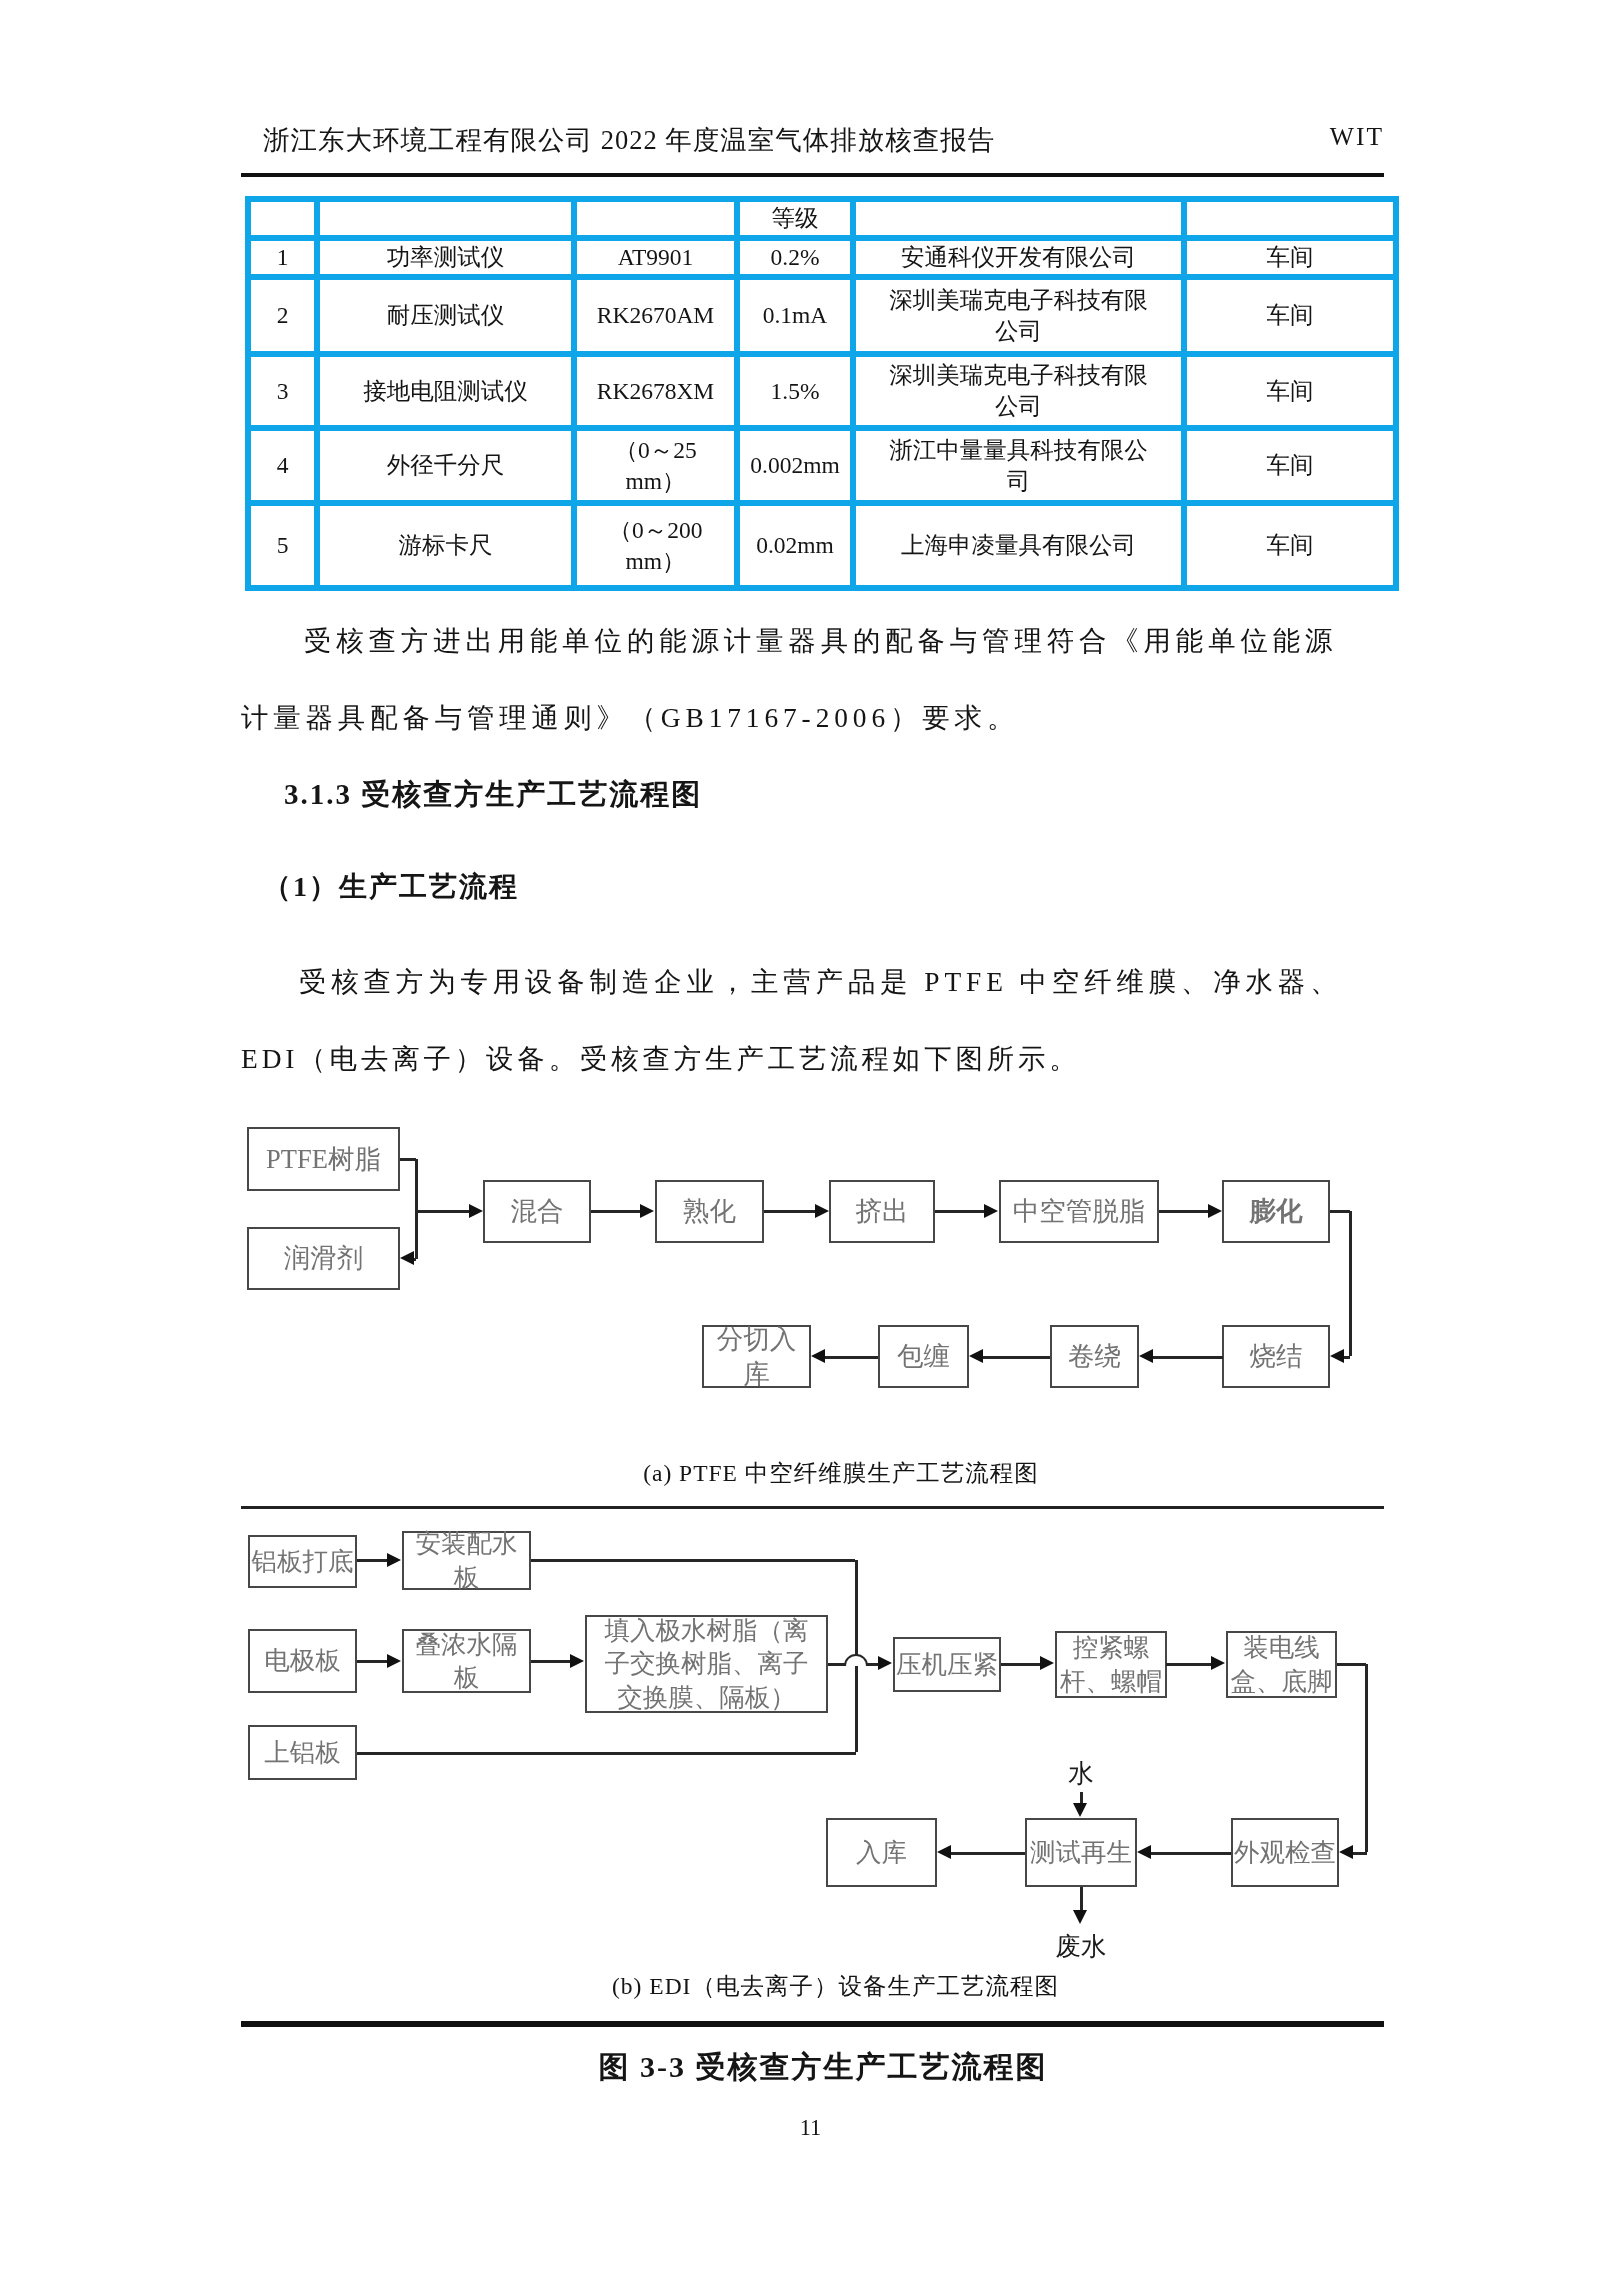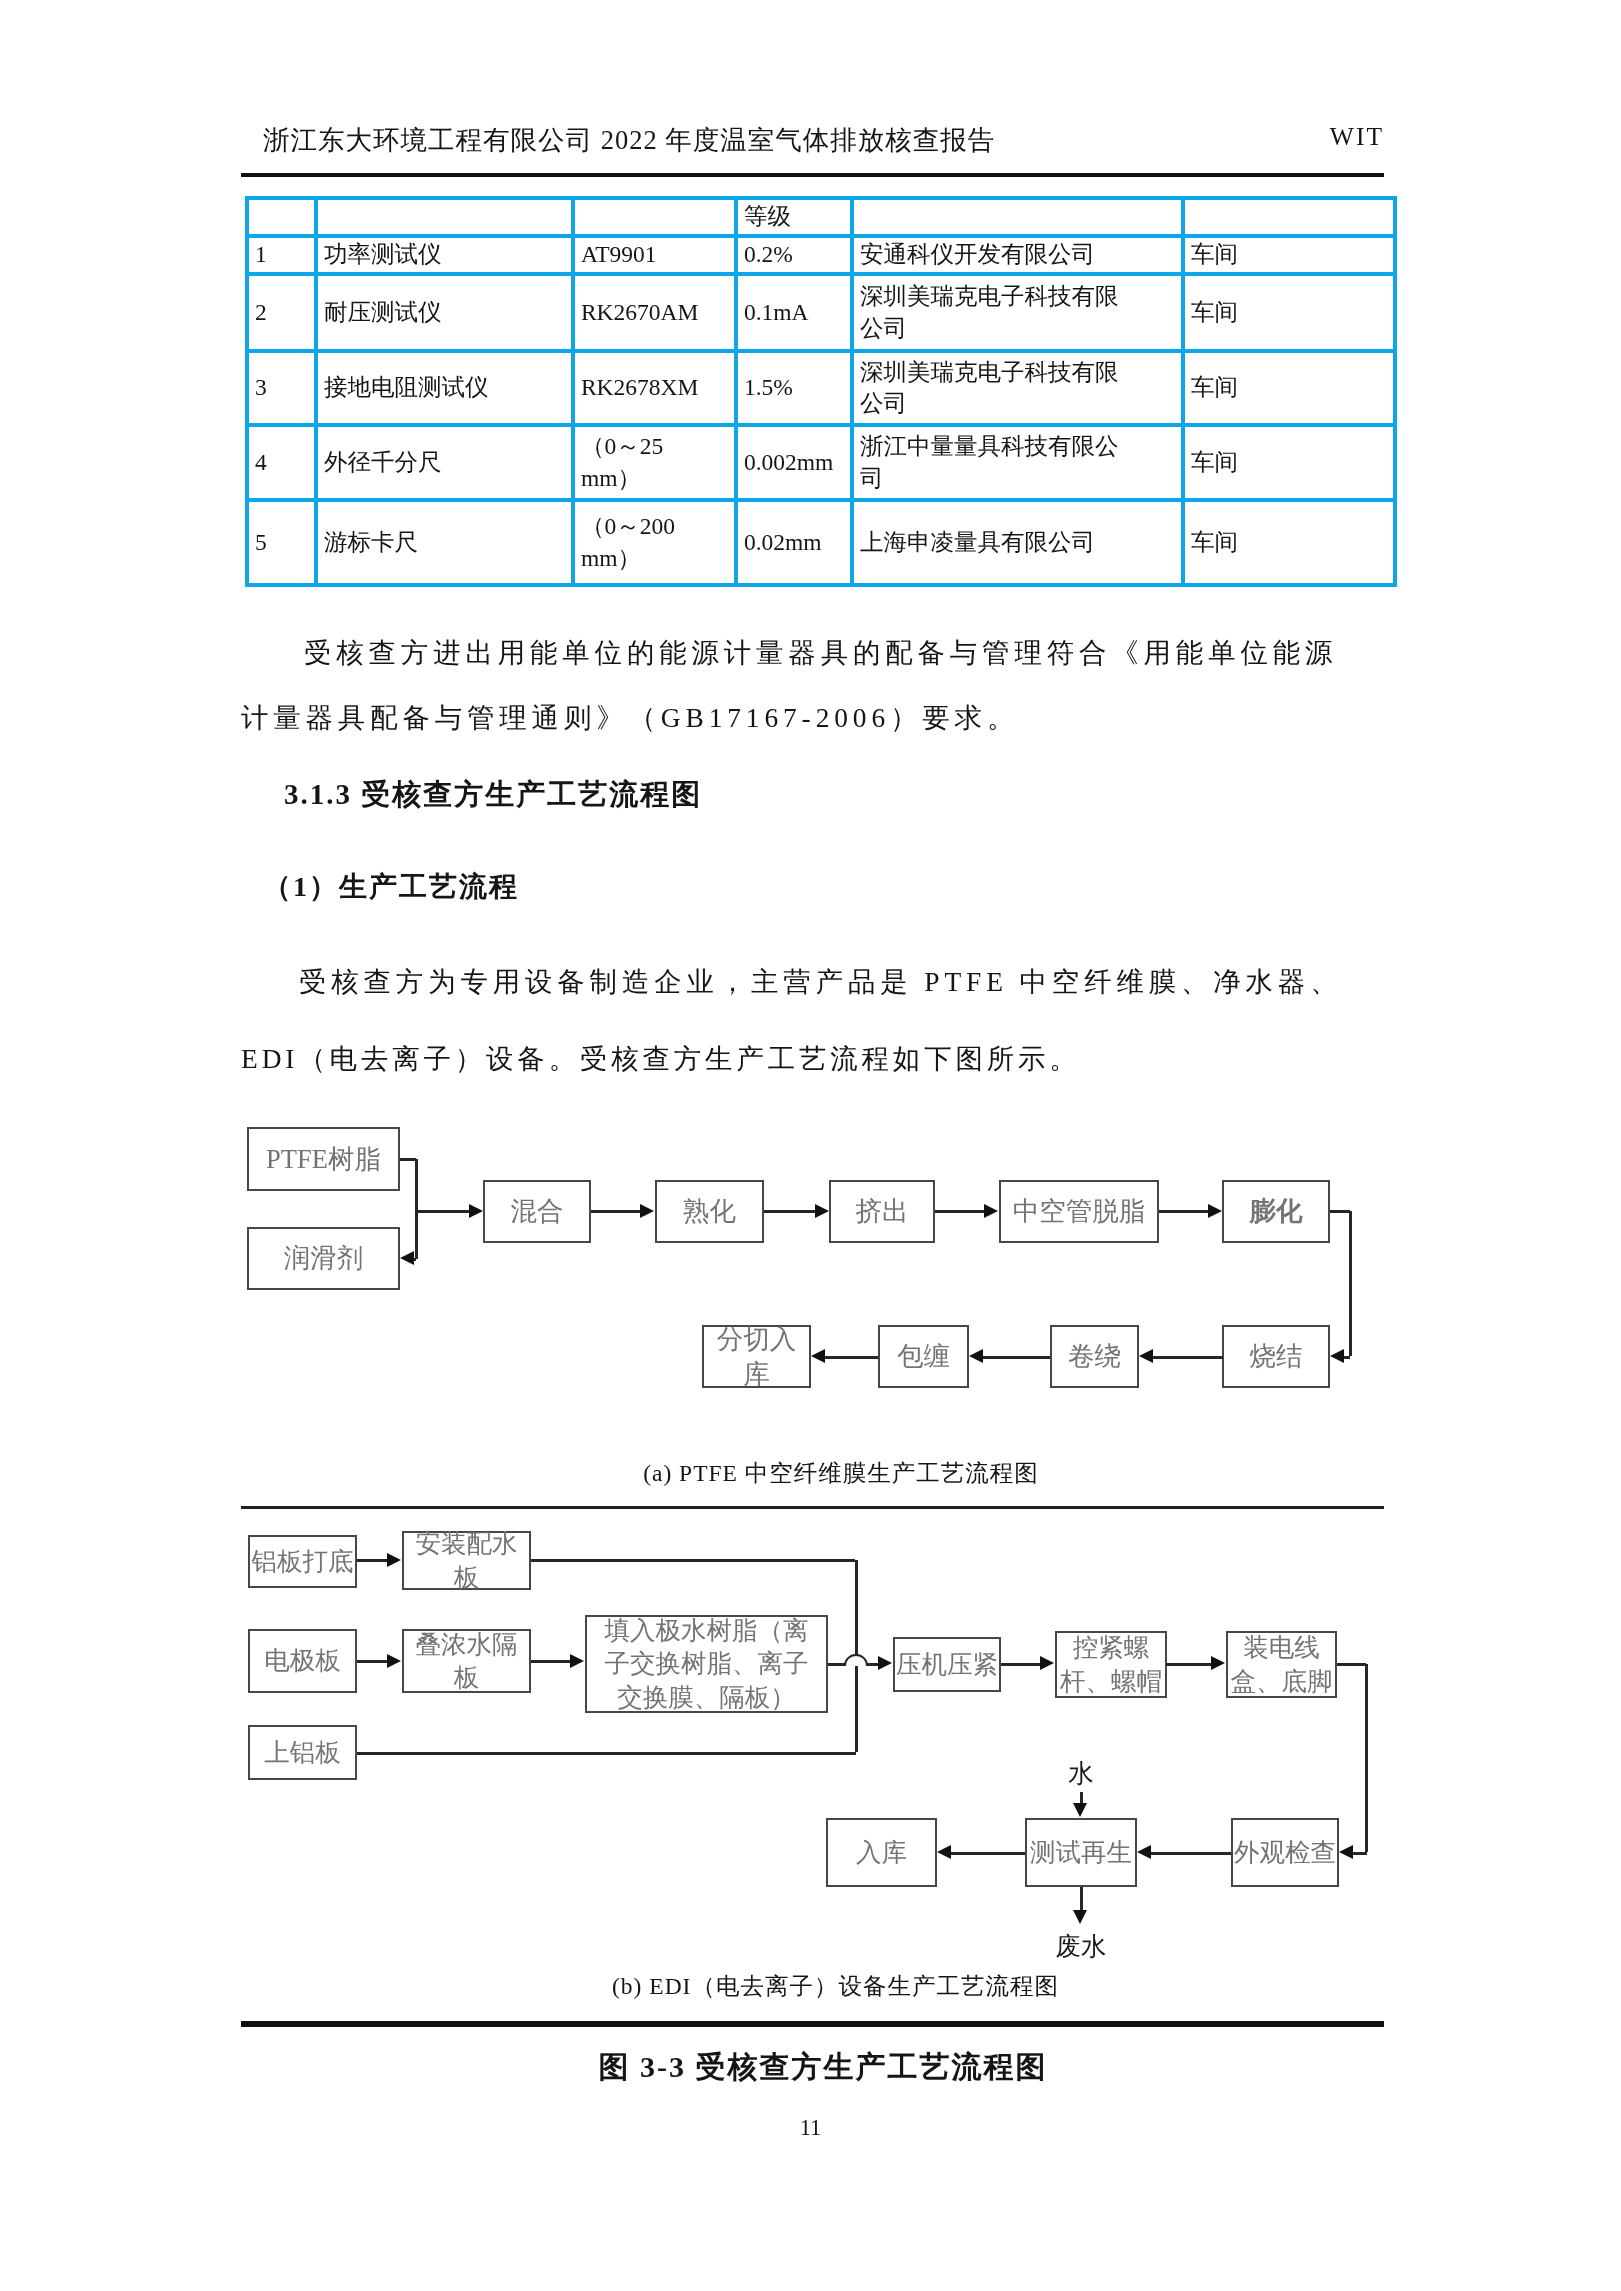"等级" table.meters td { border: 4px solid #0ea5e9 -> 6px solid #0ea5e9; text-align: none -> center }
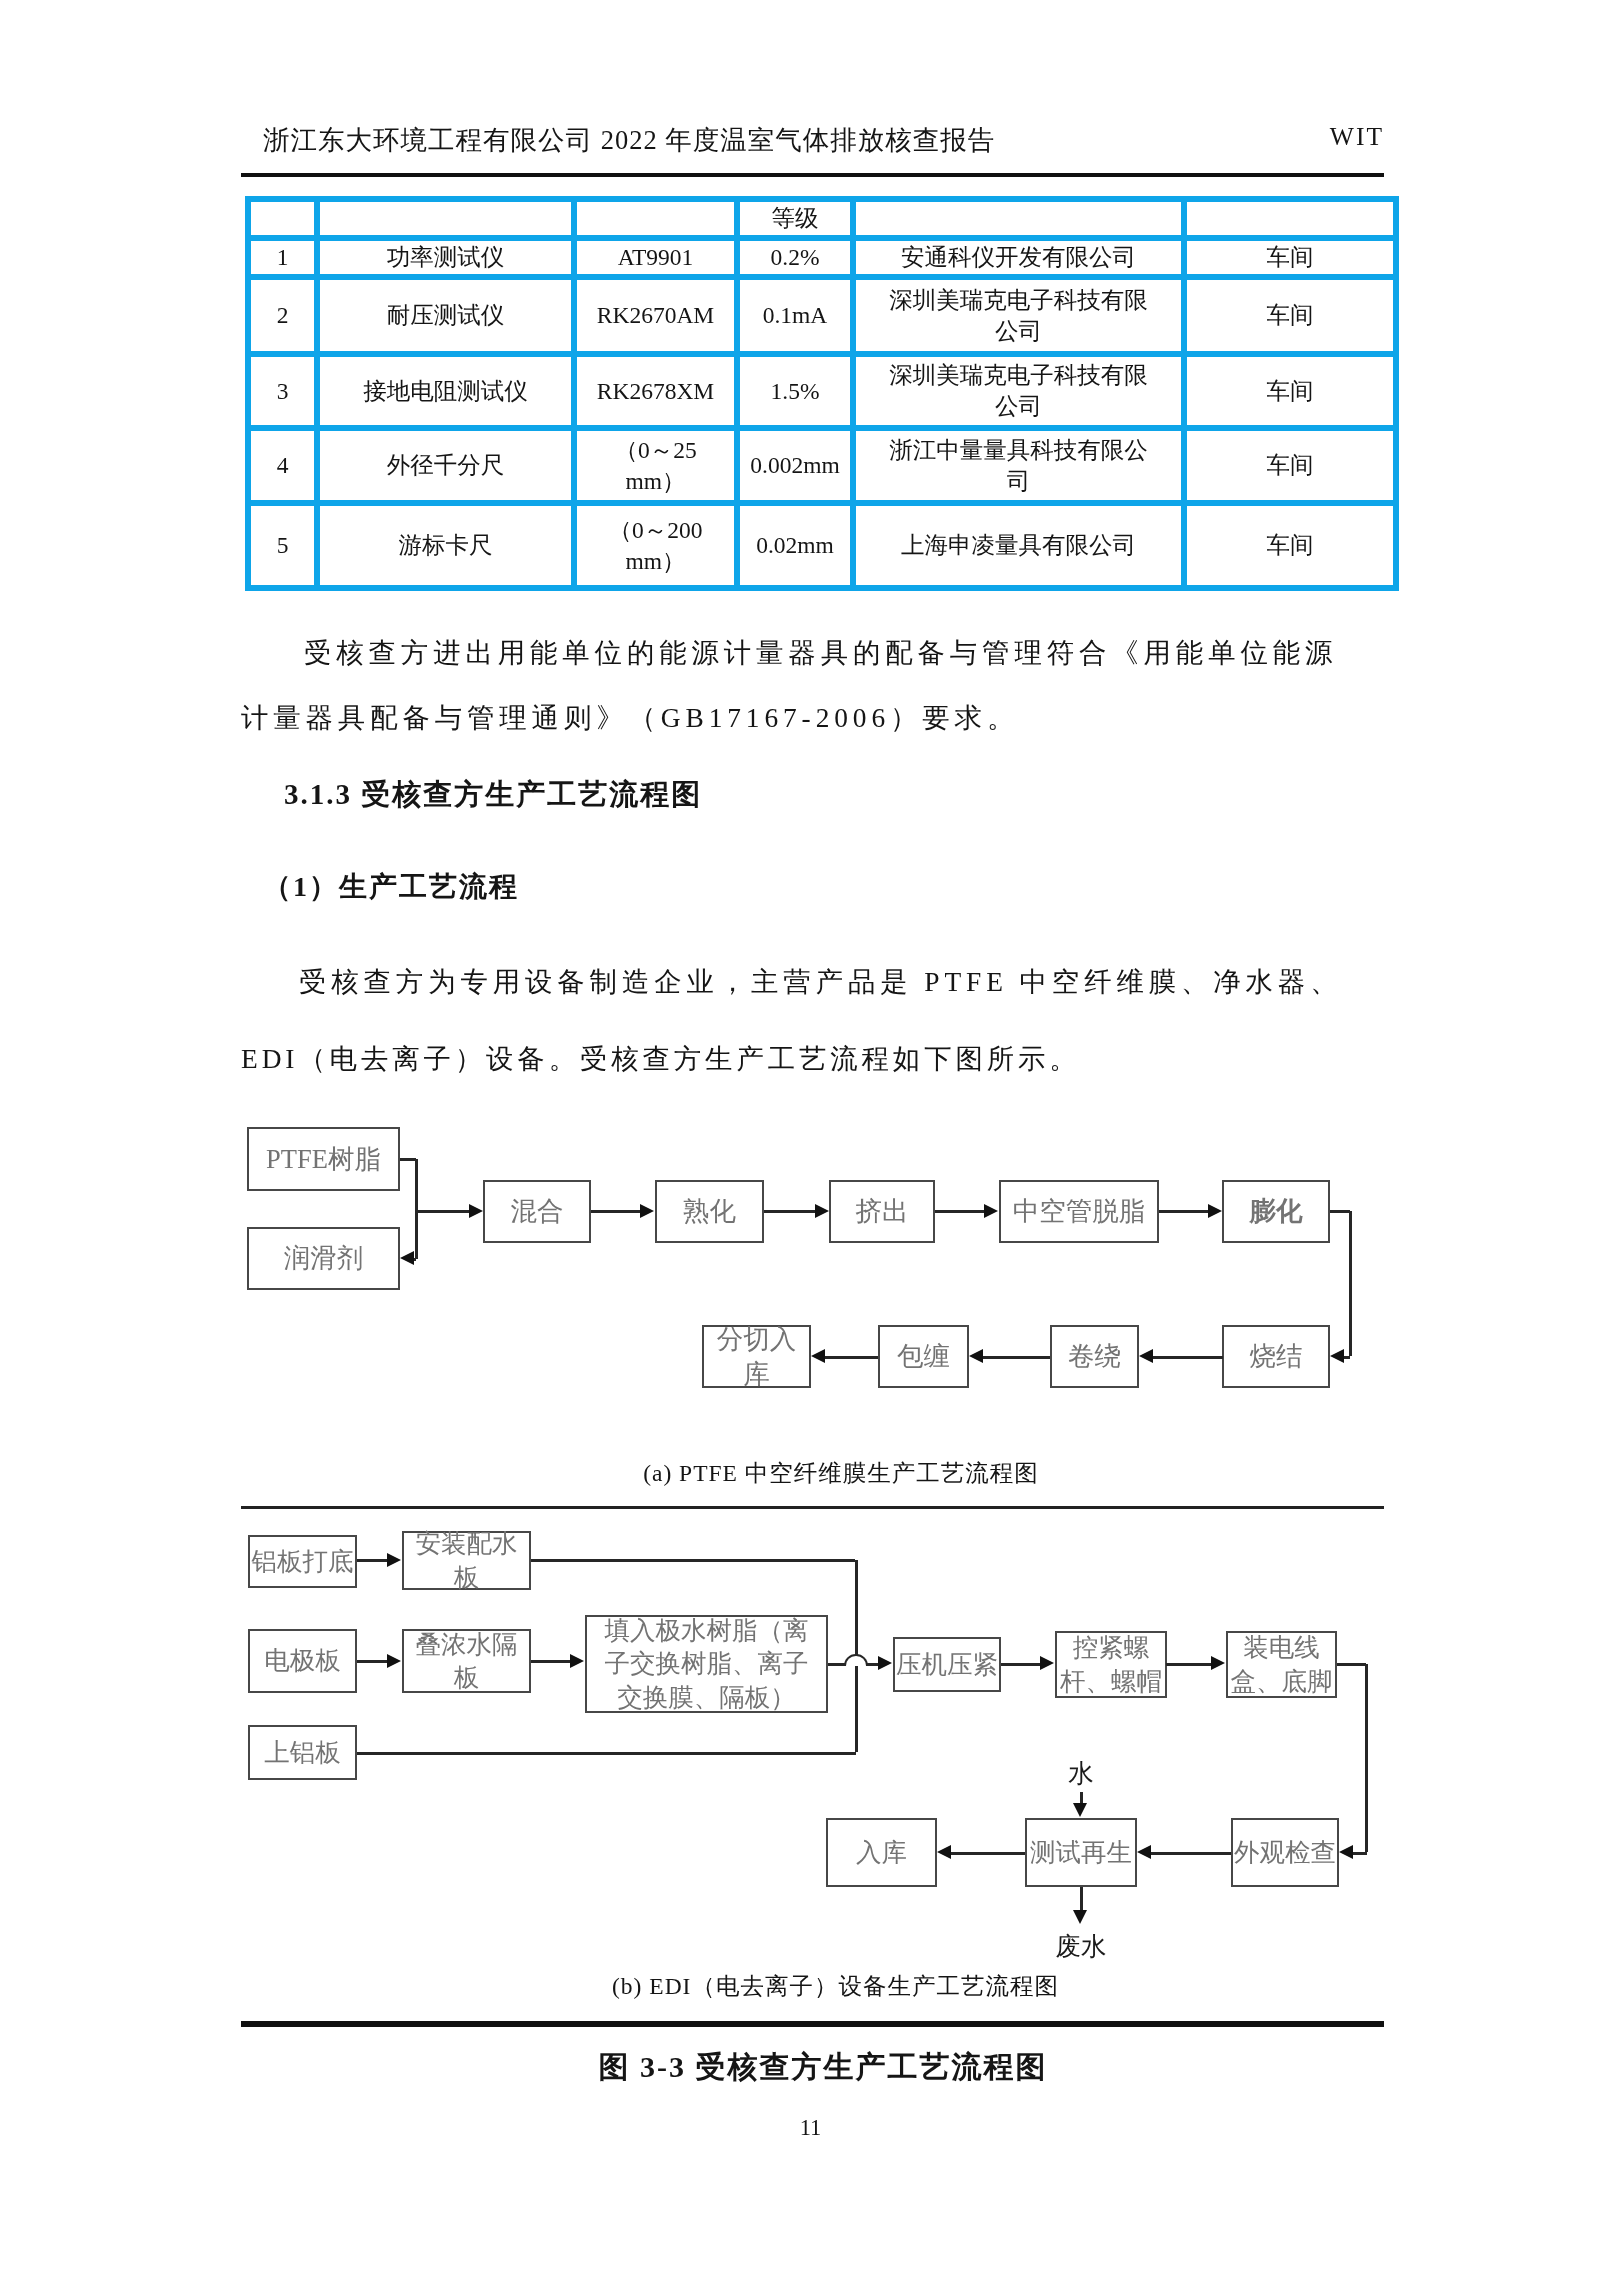"受核查方进出用能单位的能源计量器具的配备与管理符合《用能单位能源" div.abs { margin-top: 12px -> none }
